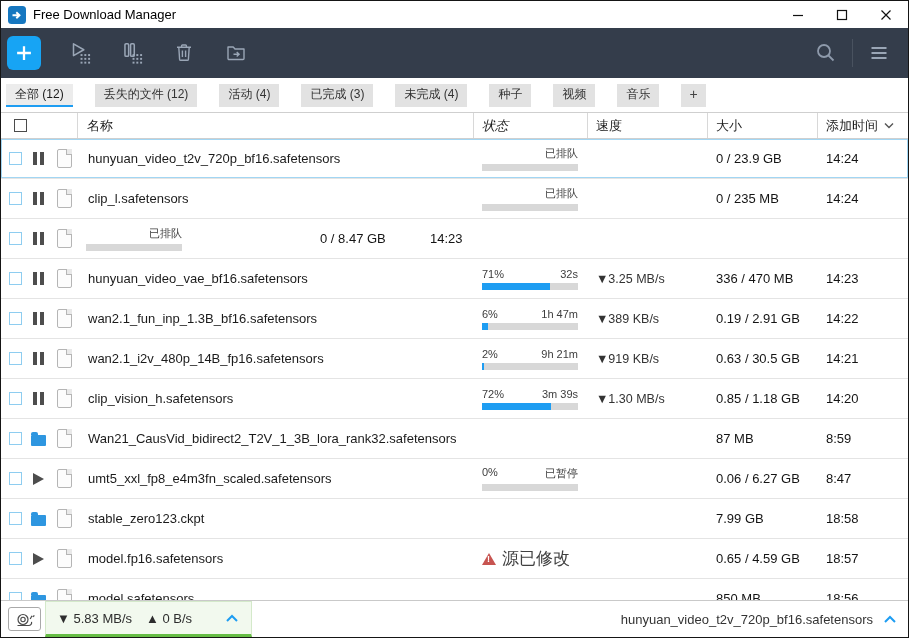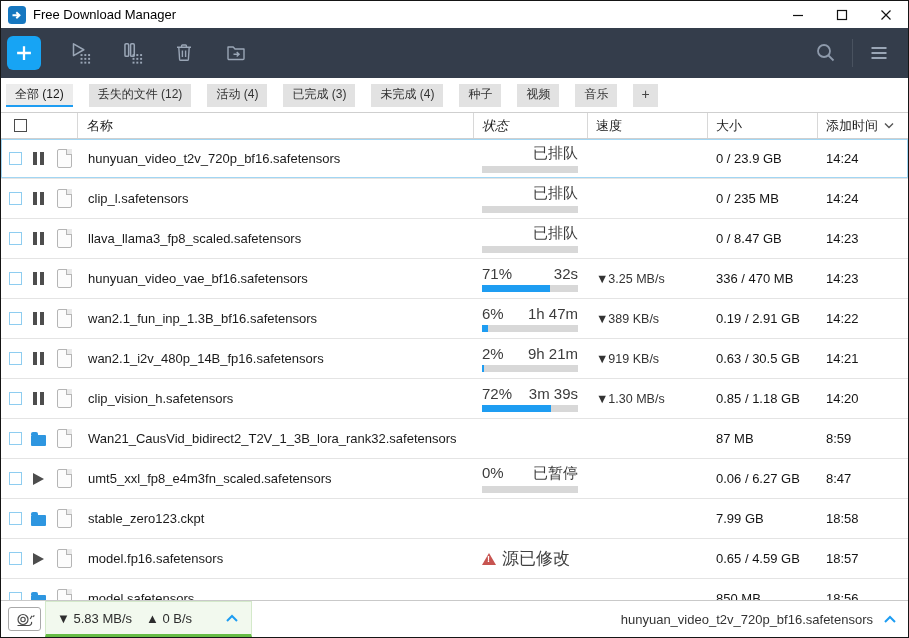"全部 (12)" .tabsrow { gap: 16px -> 22px }
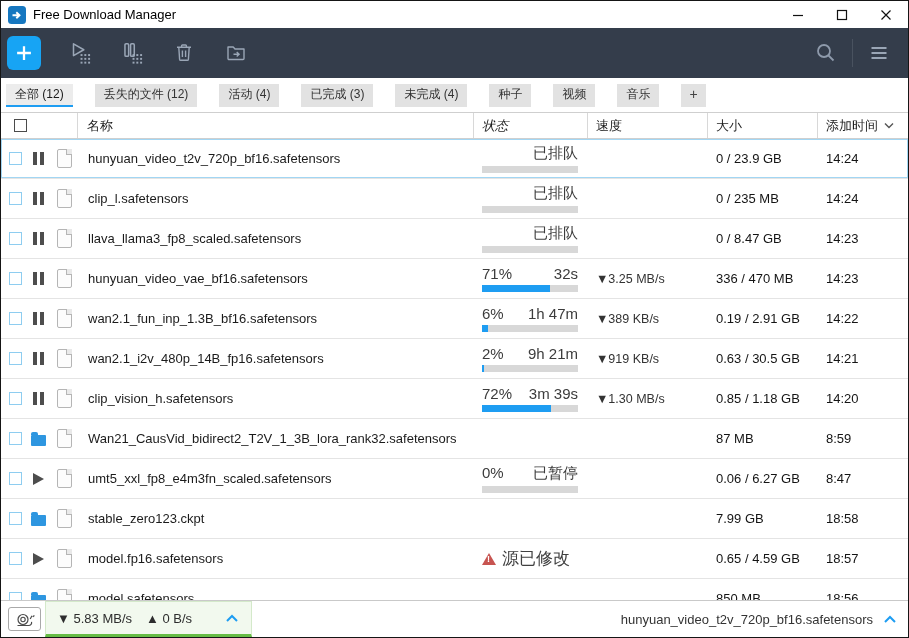"已排队" .prog-labels { font-size: 15px -> 11px }
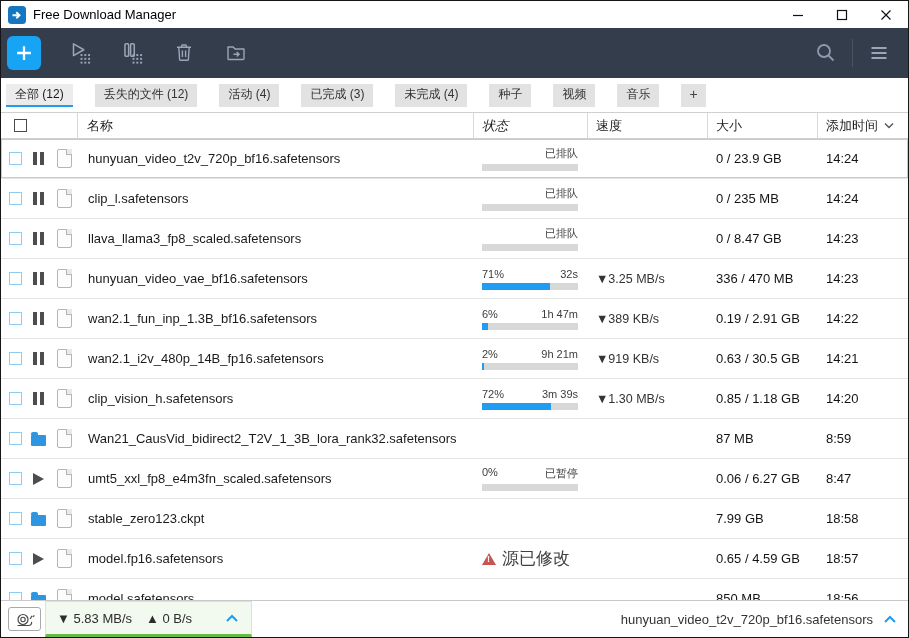"llava_llama3_fp8_scaled.safetensors" div.name-cell { html: <div>llava_llama3_fp8_scaled.safetensors</div> -> none }
